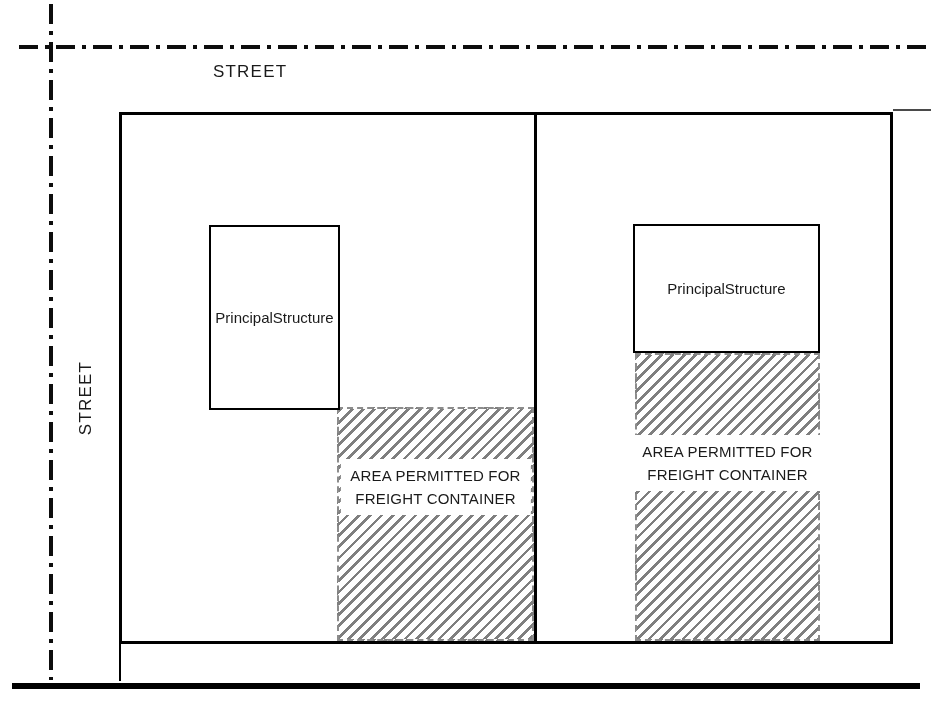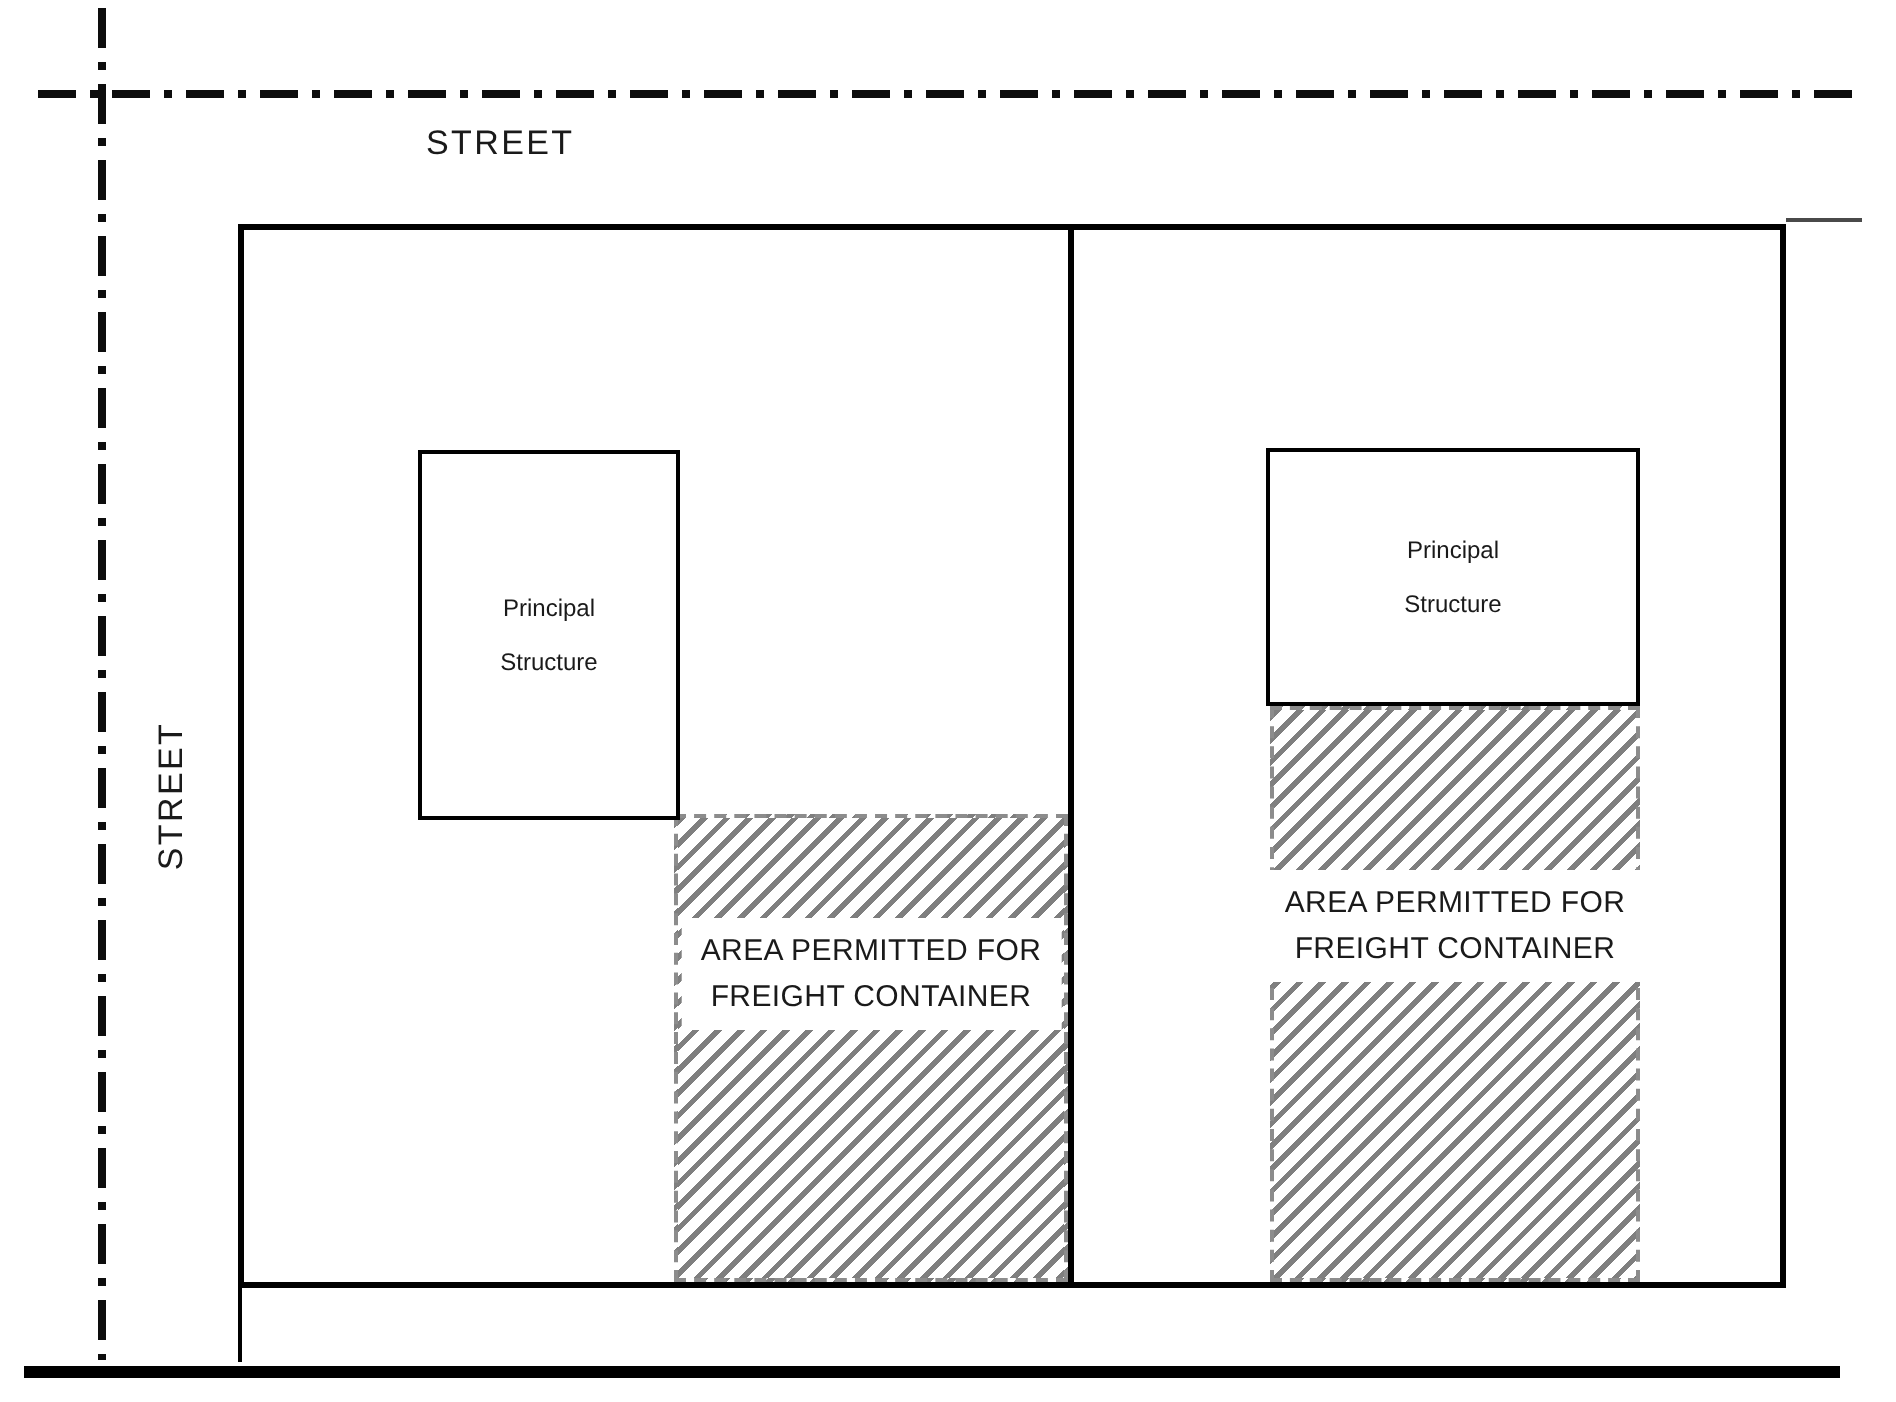"Principal" .structure { flex-direction: column -> none; font-size: 12px -> 15px }
